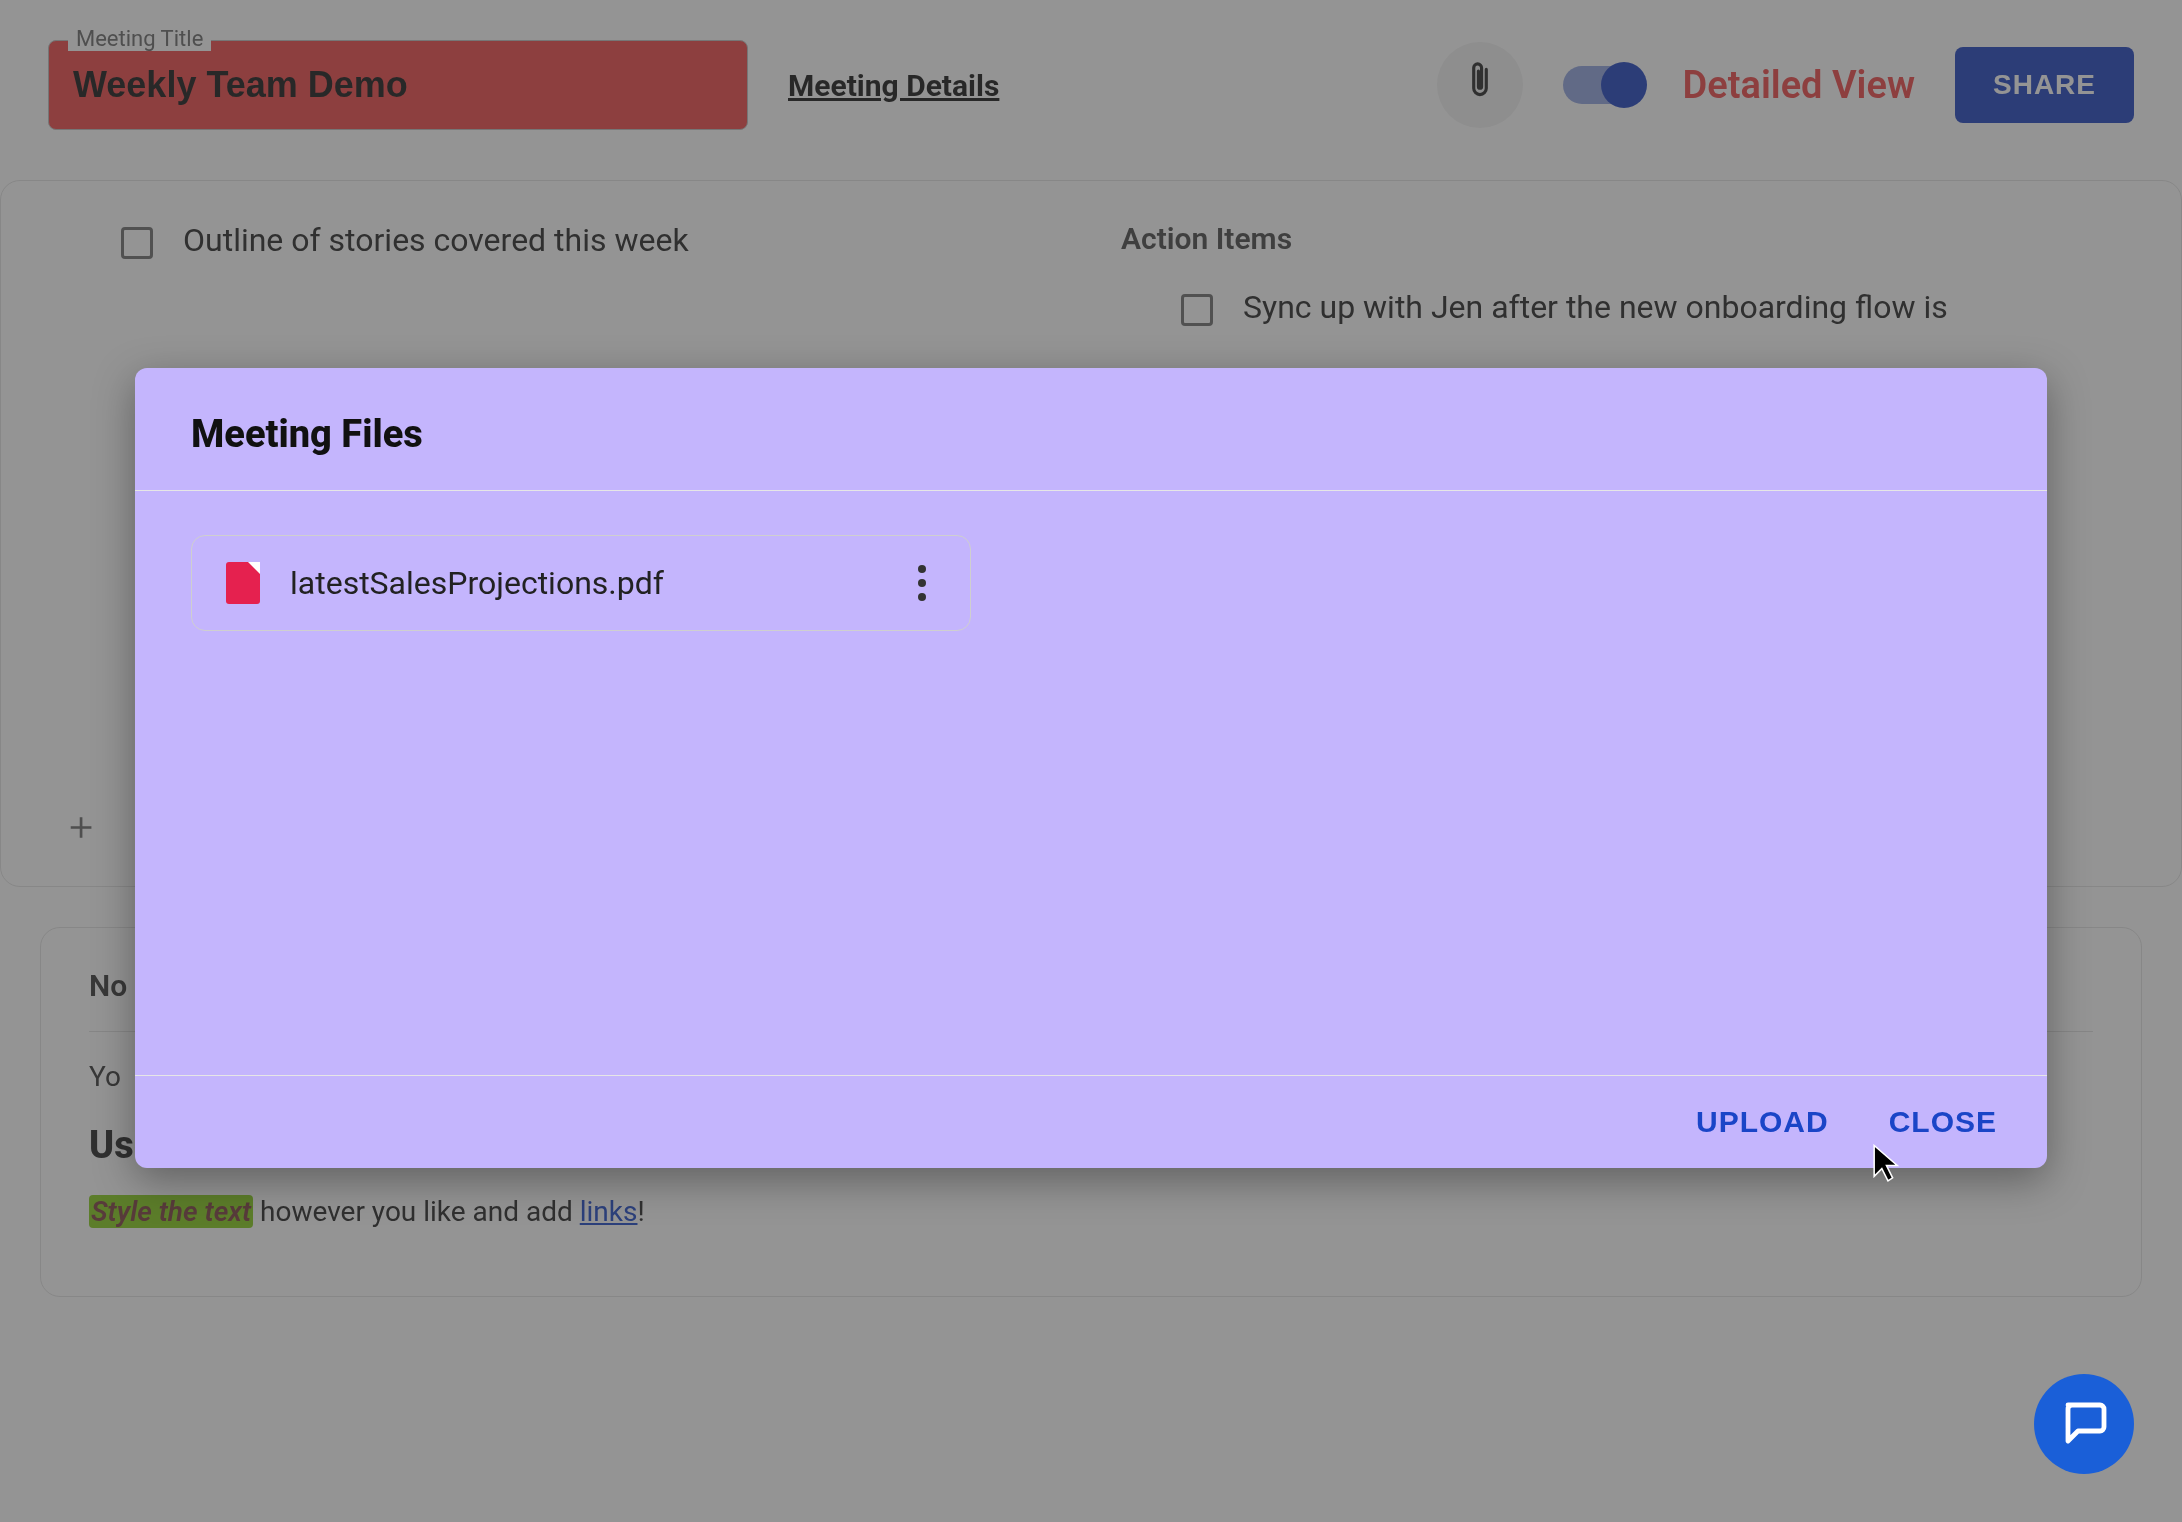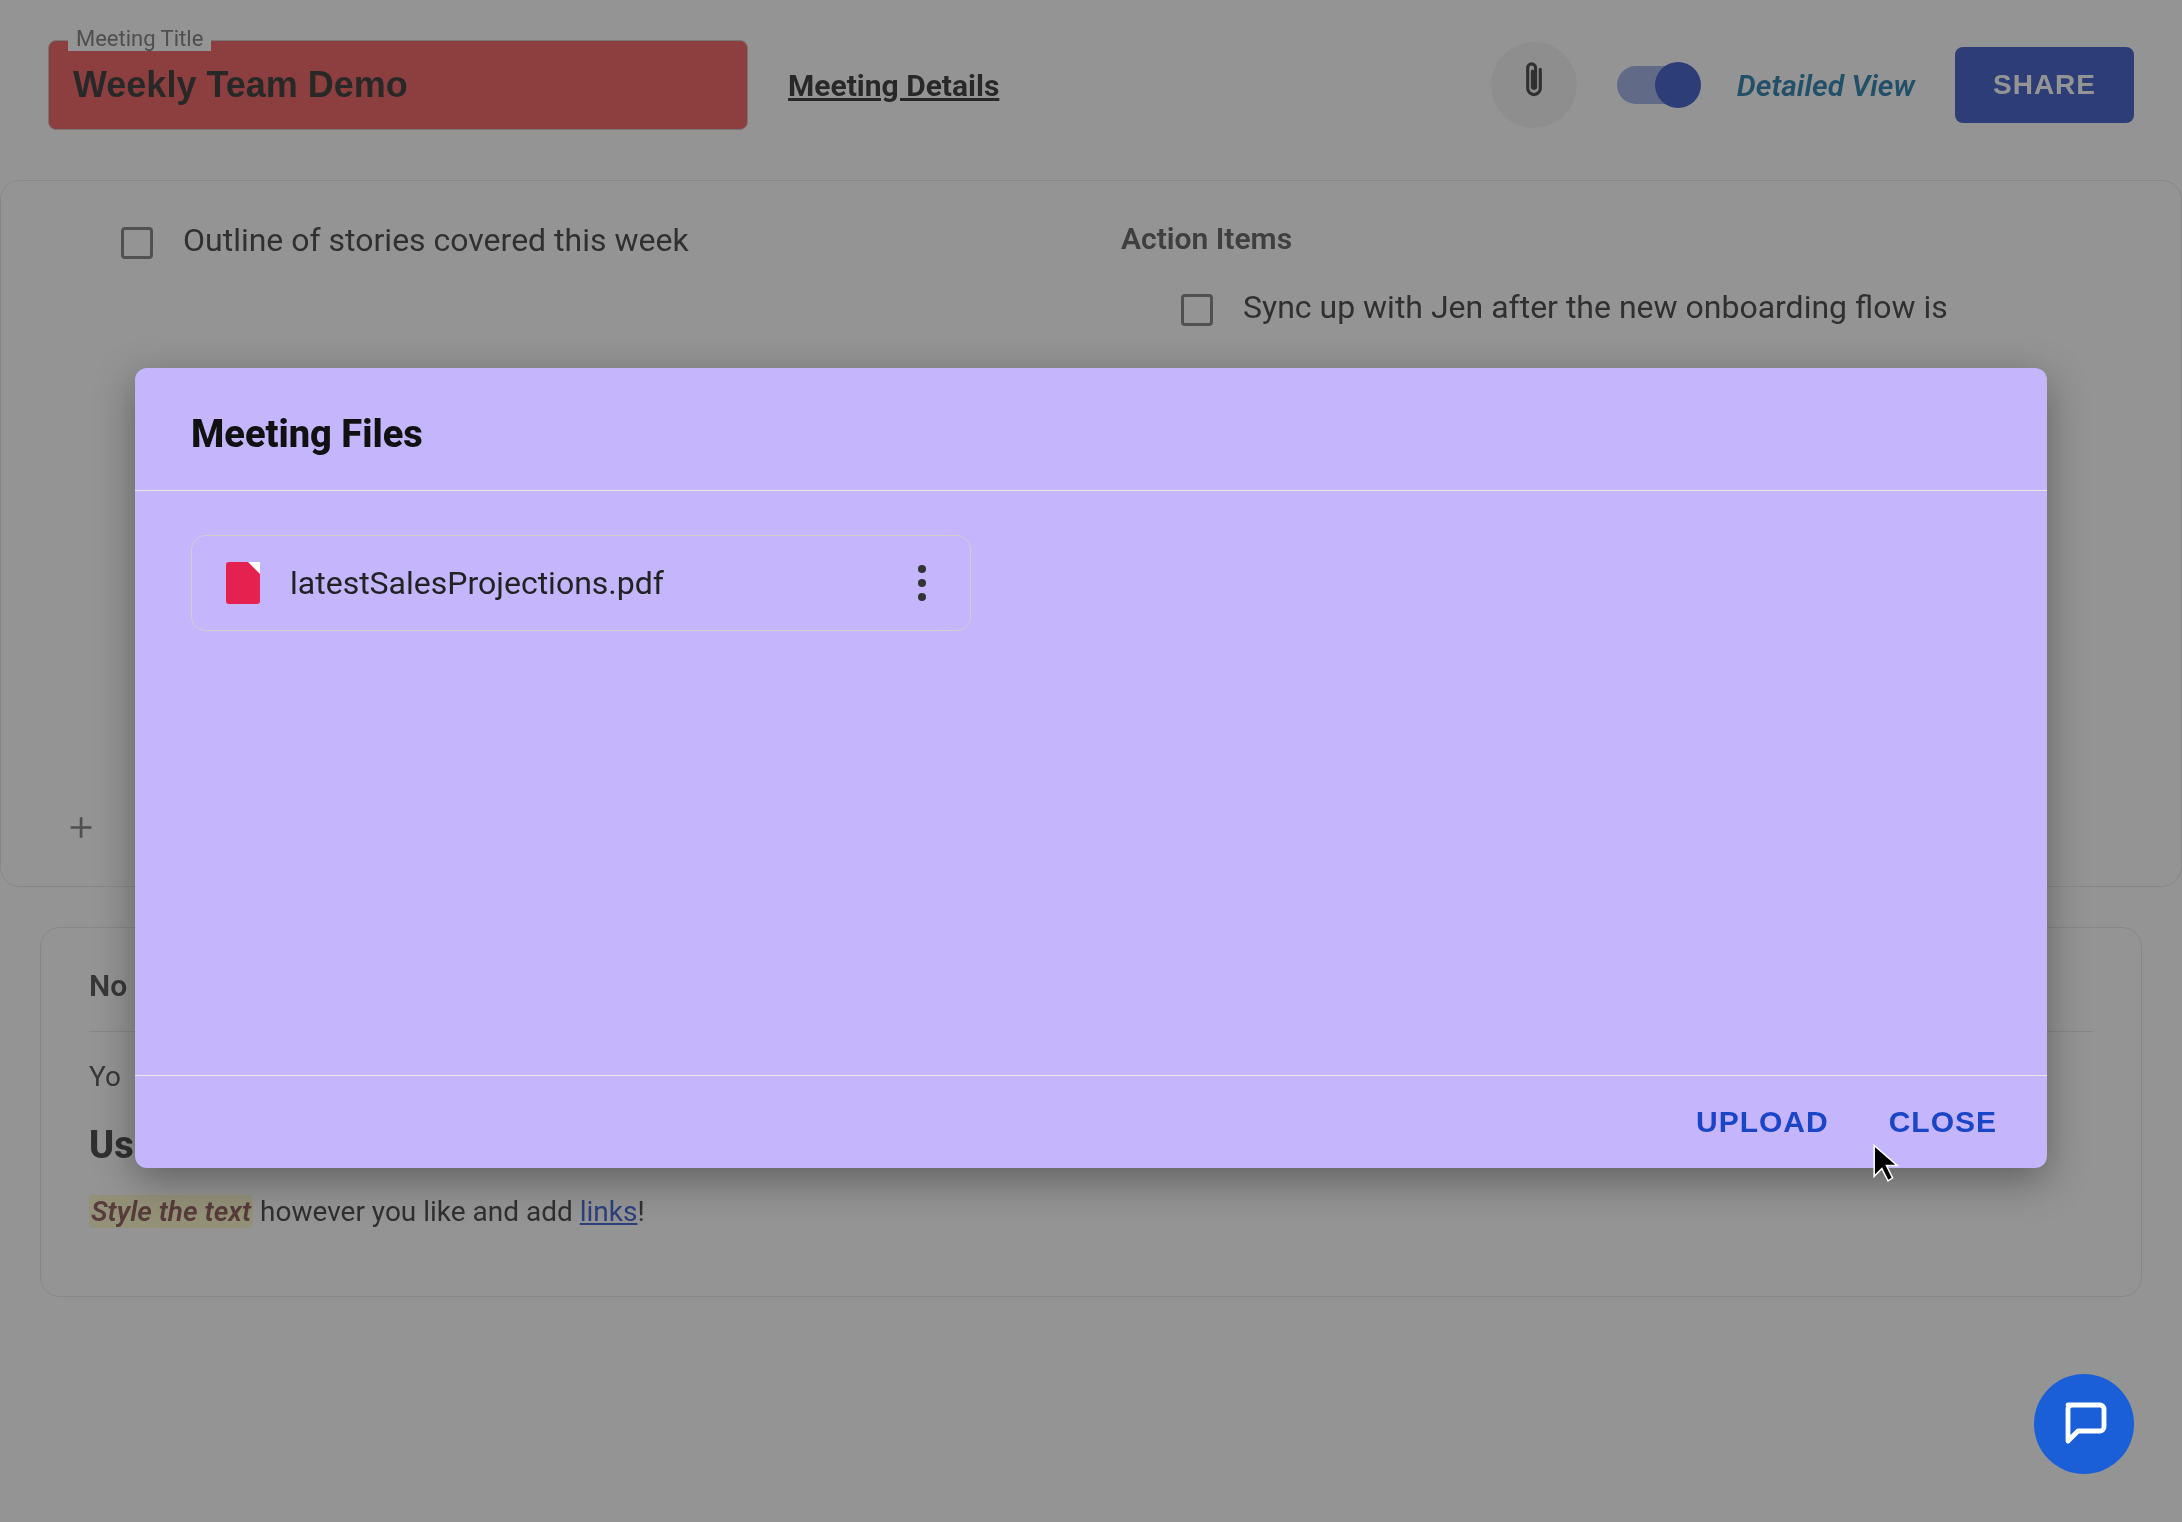"Detailed View" .toggle-label { color: #0369a1 -> #ef4444; font-size: 30px -> 38px; font-style: italic -> none }
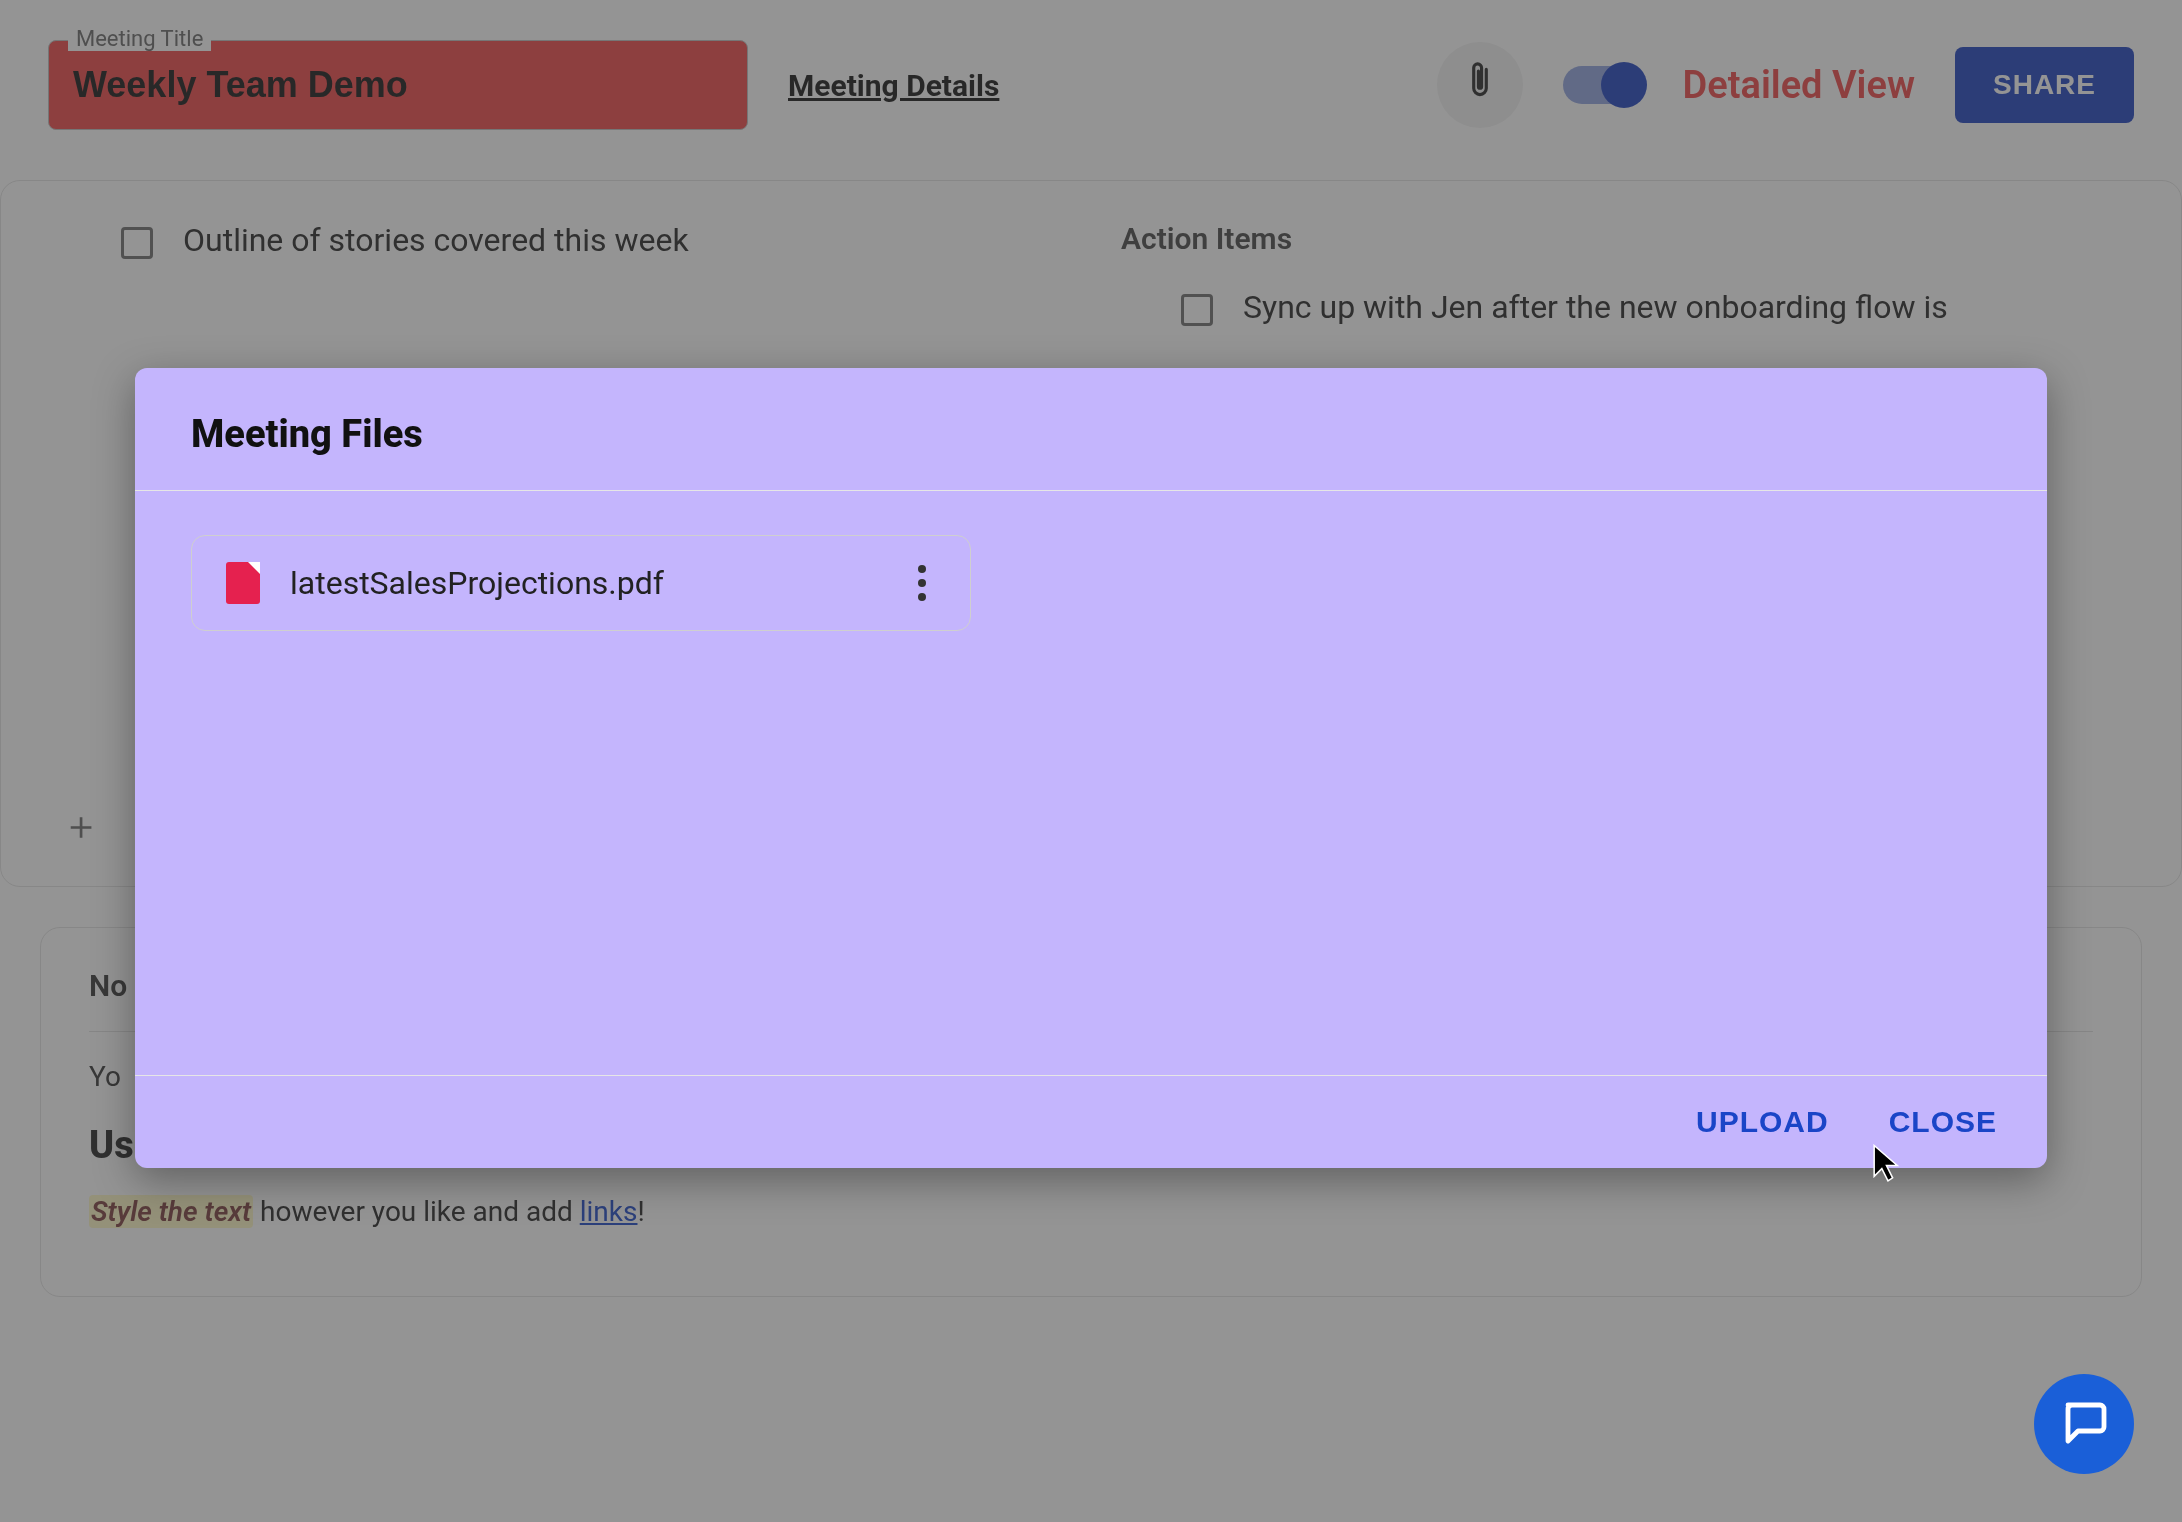"Style the text" .notes .styled { background: #fef9c3 -> #84cc16 }
